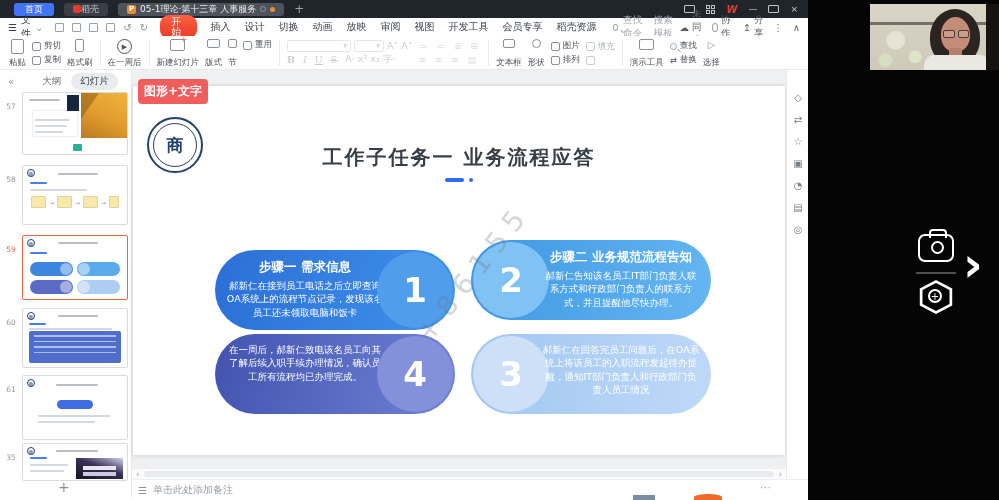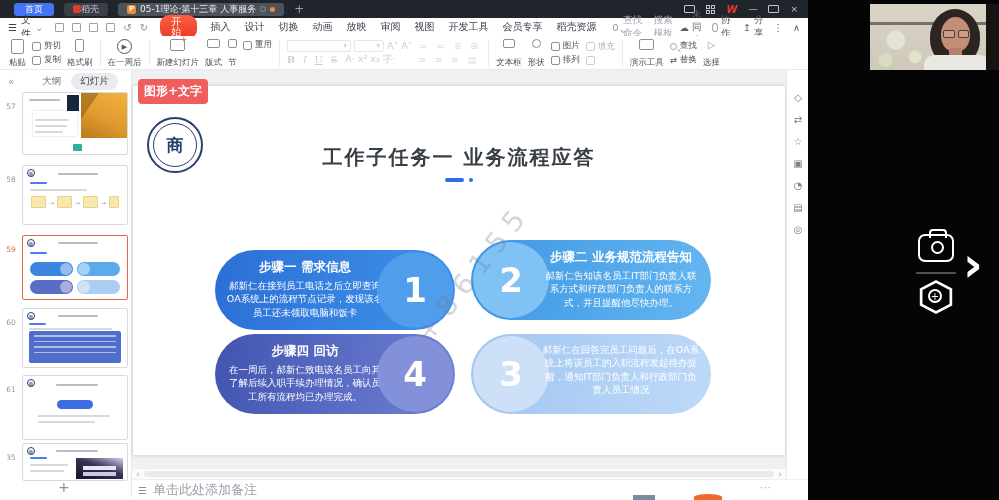"步骤四 回访" div.ct { html: <div>步骤四 回访</div> -> none }
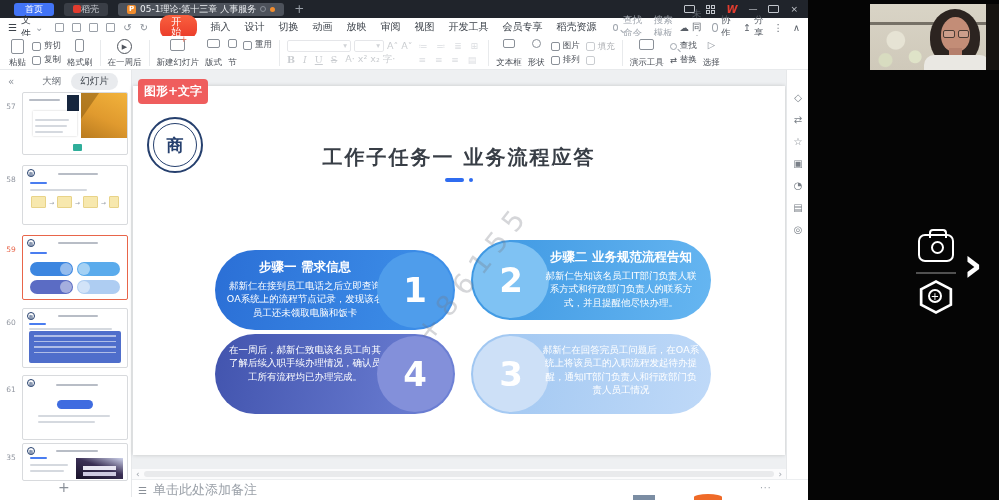"单击此处添加备注" .nb-txt { font-size: 13px -> 10px }
